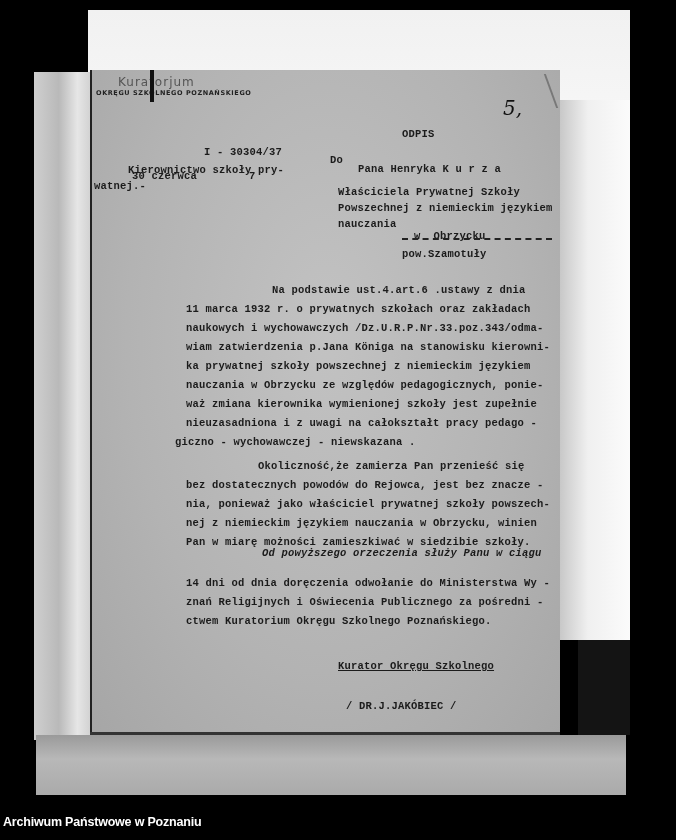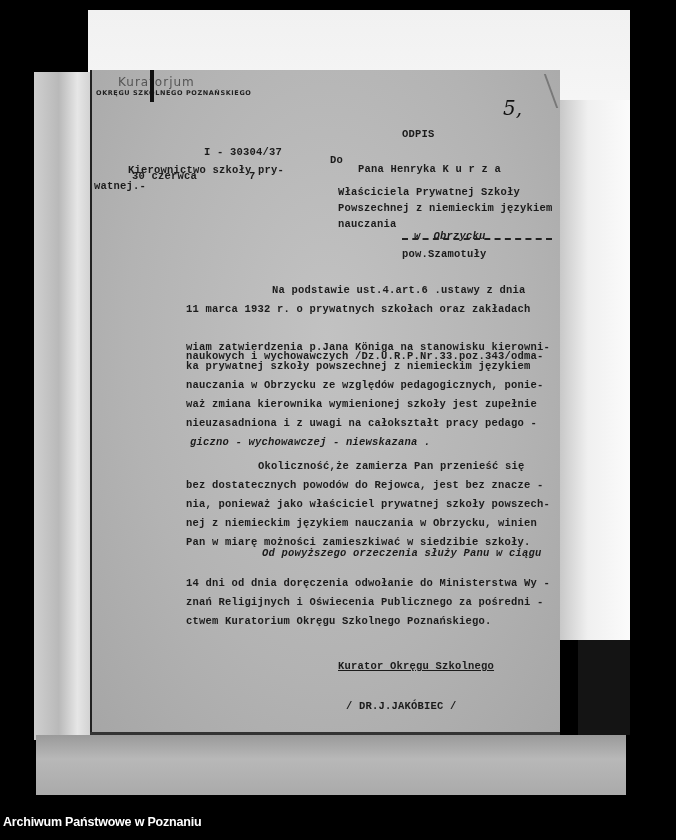"w Obrzycku" div.t { font-style: italic -> none }
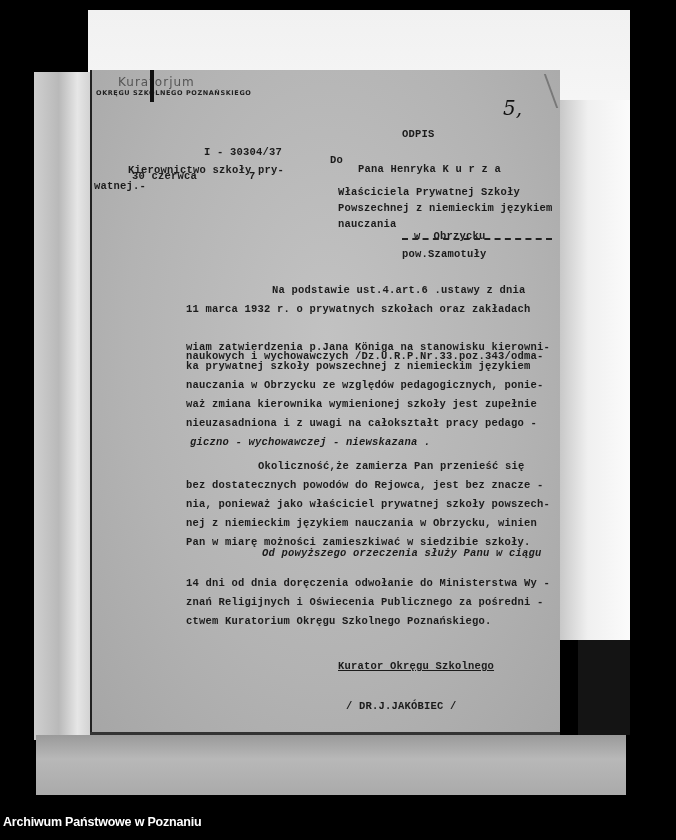"naukowych i wychowawczych" div.t { margin-top: 28px -> none }
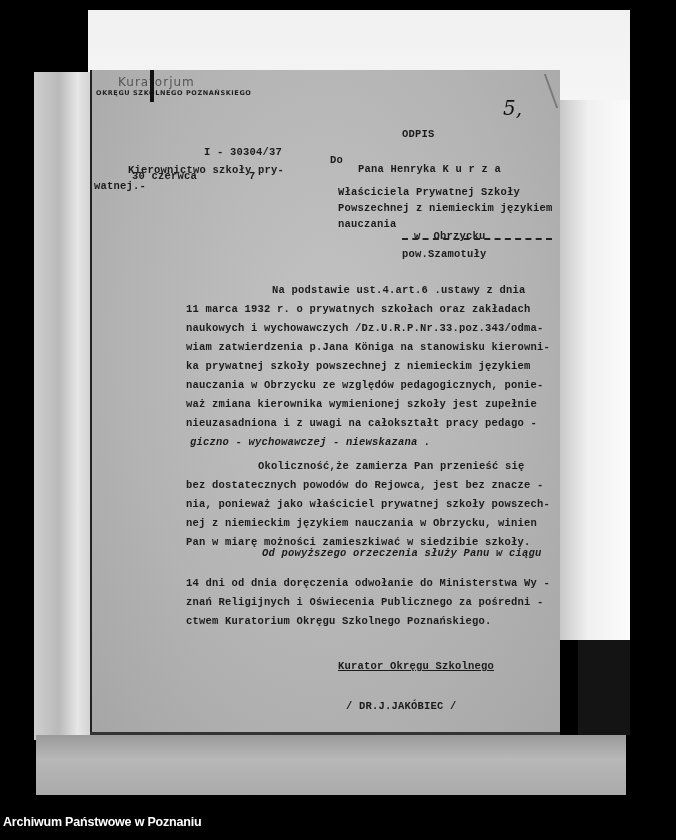"giczno - wychowawczej - niewskazana" div.t { font-style: italic -> none; left: 98px -> 83px }
